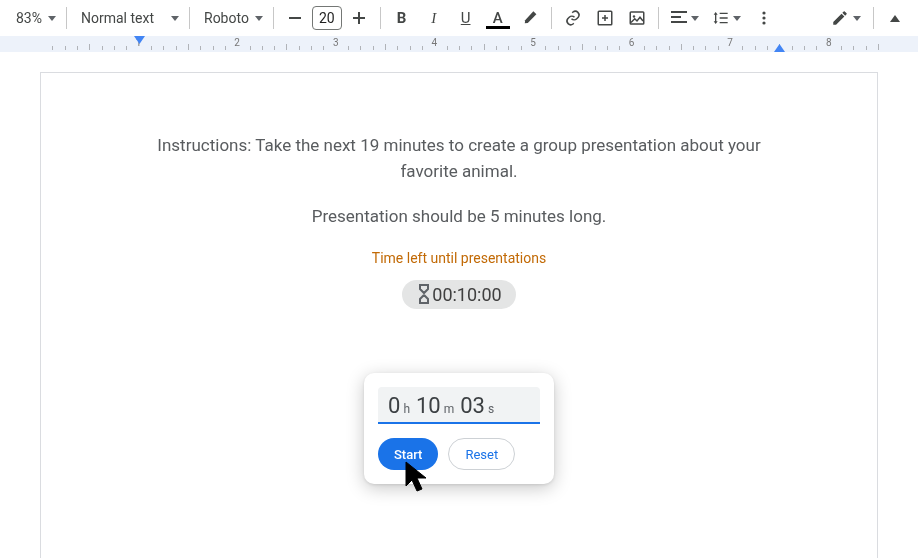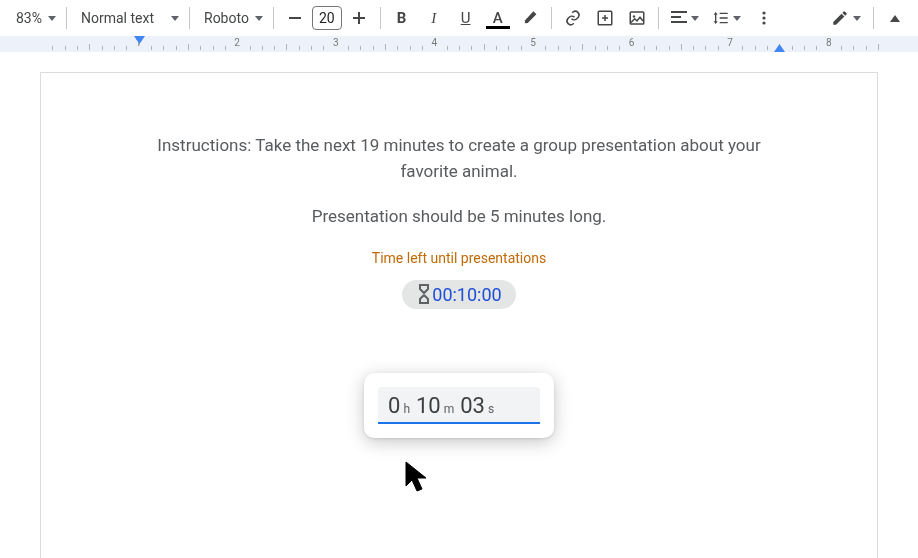"00:10:00" .timer-chip { color: #1d4ed8 -> #404040 }
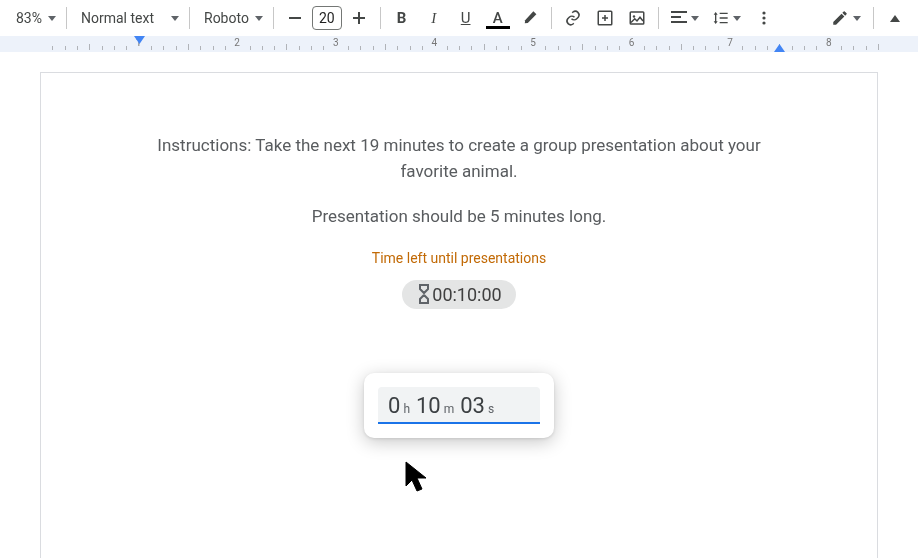"Start" div.btn-row { html: none -> <div> <div> <span>Start</span> </div> <div> <span>Reset</span> </div> </div> }
